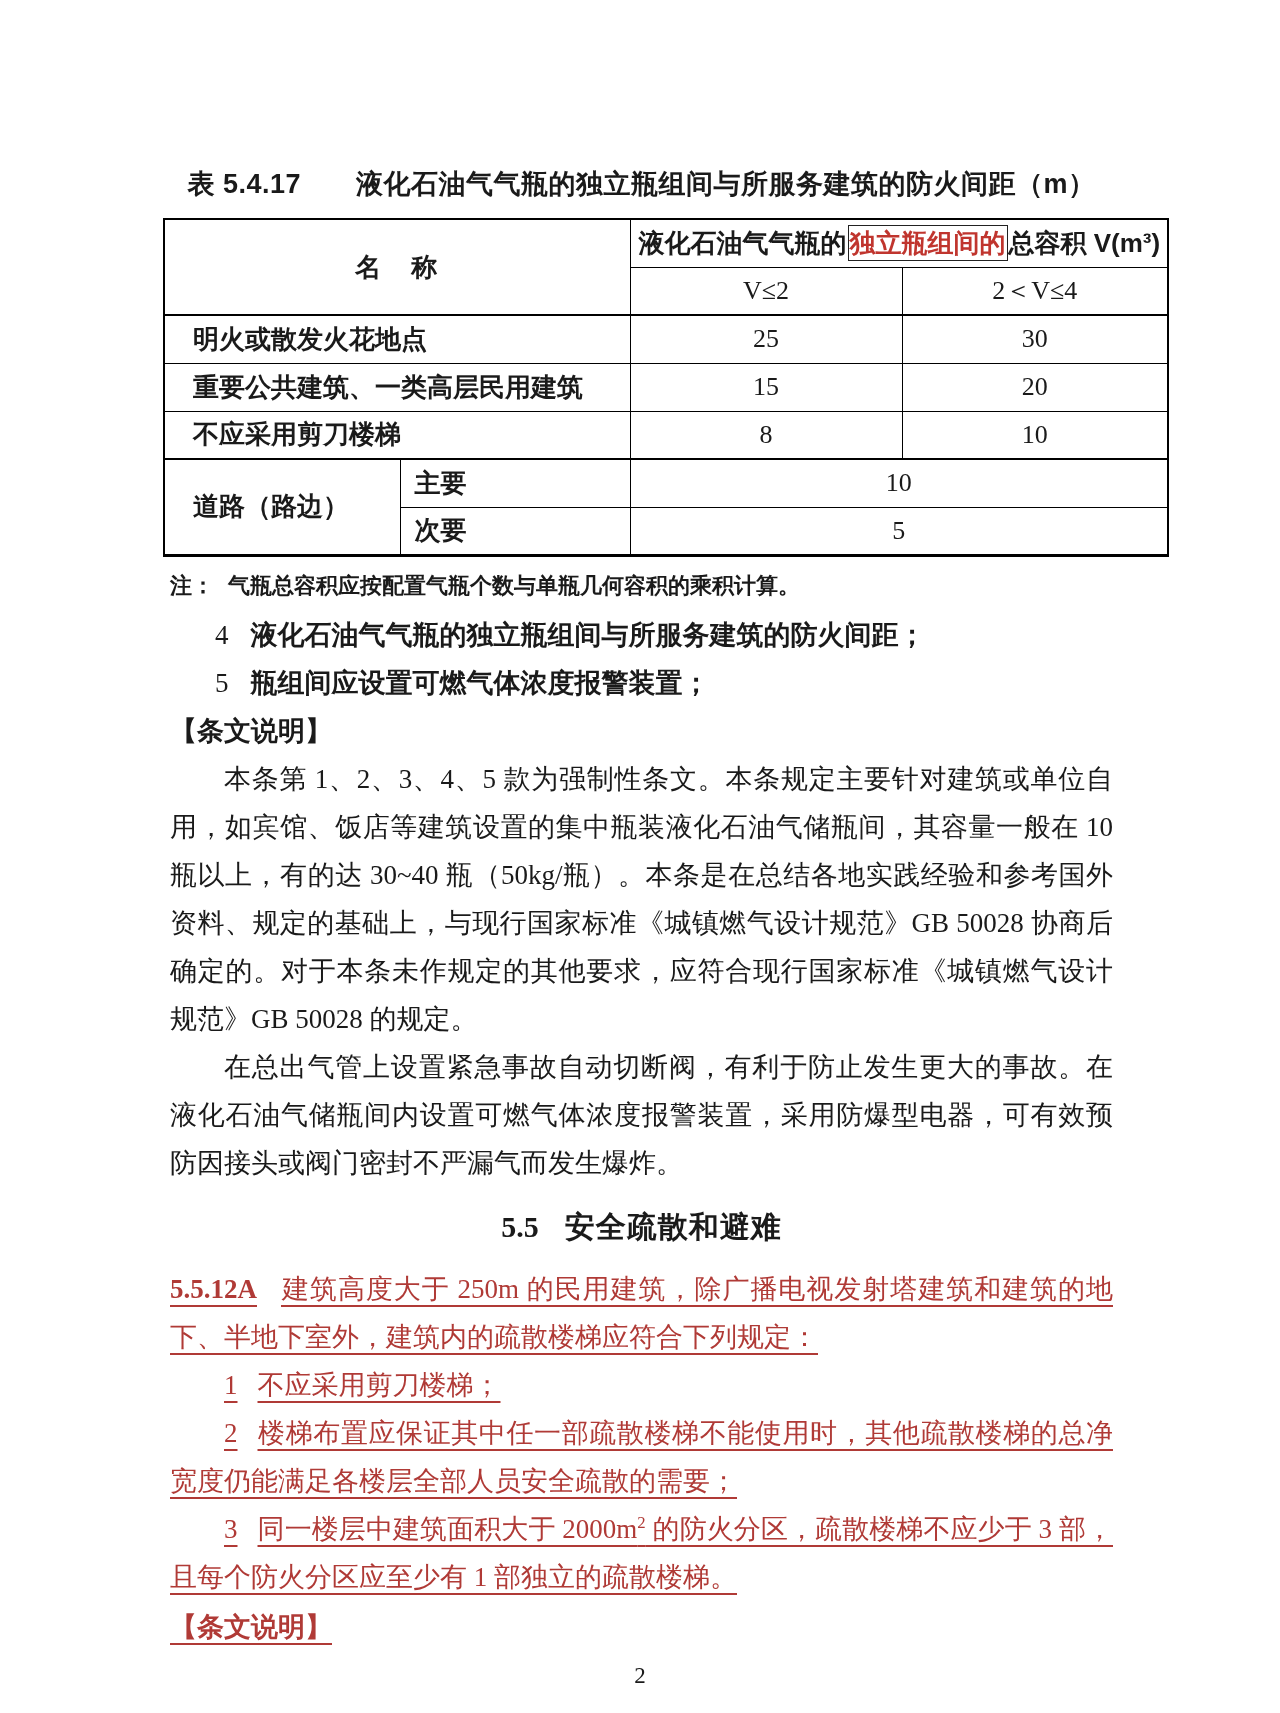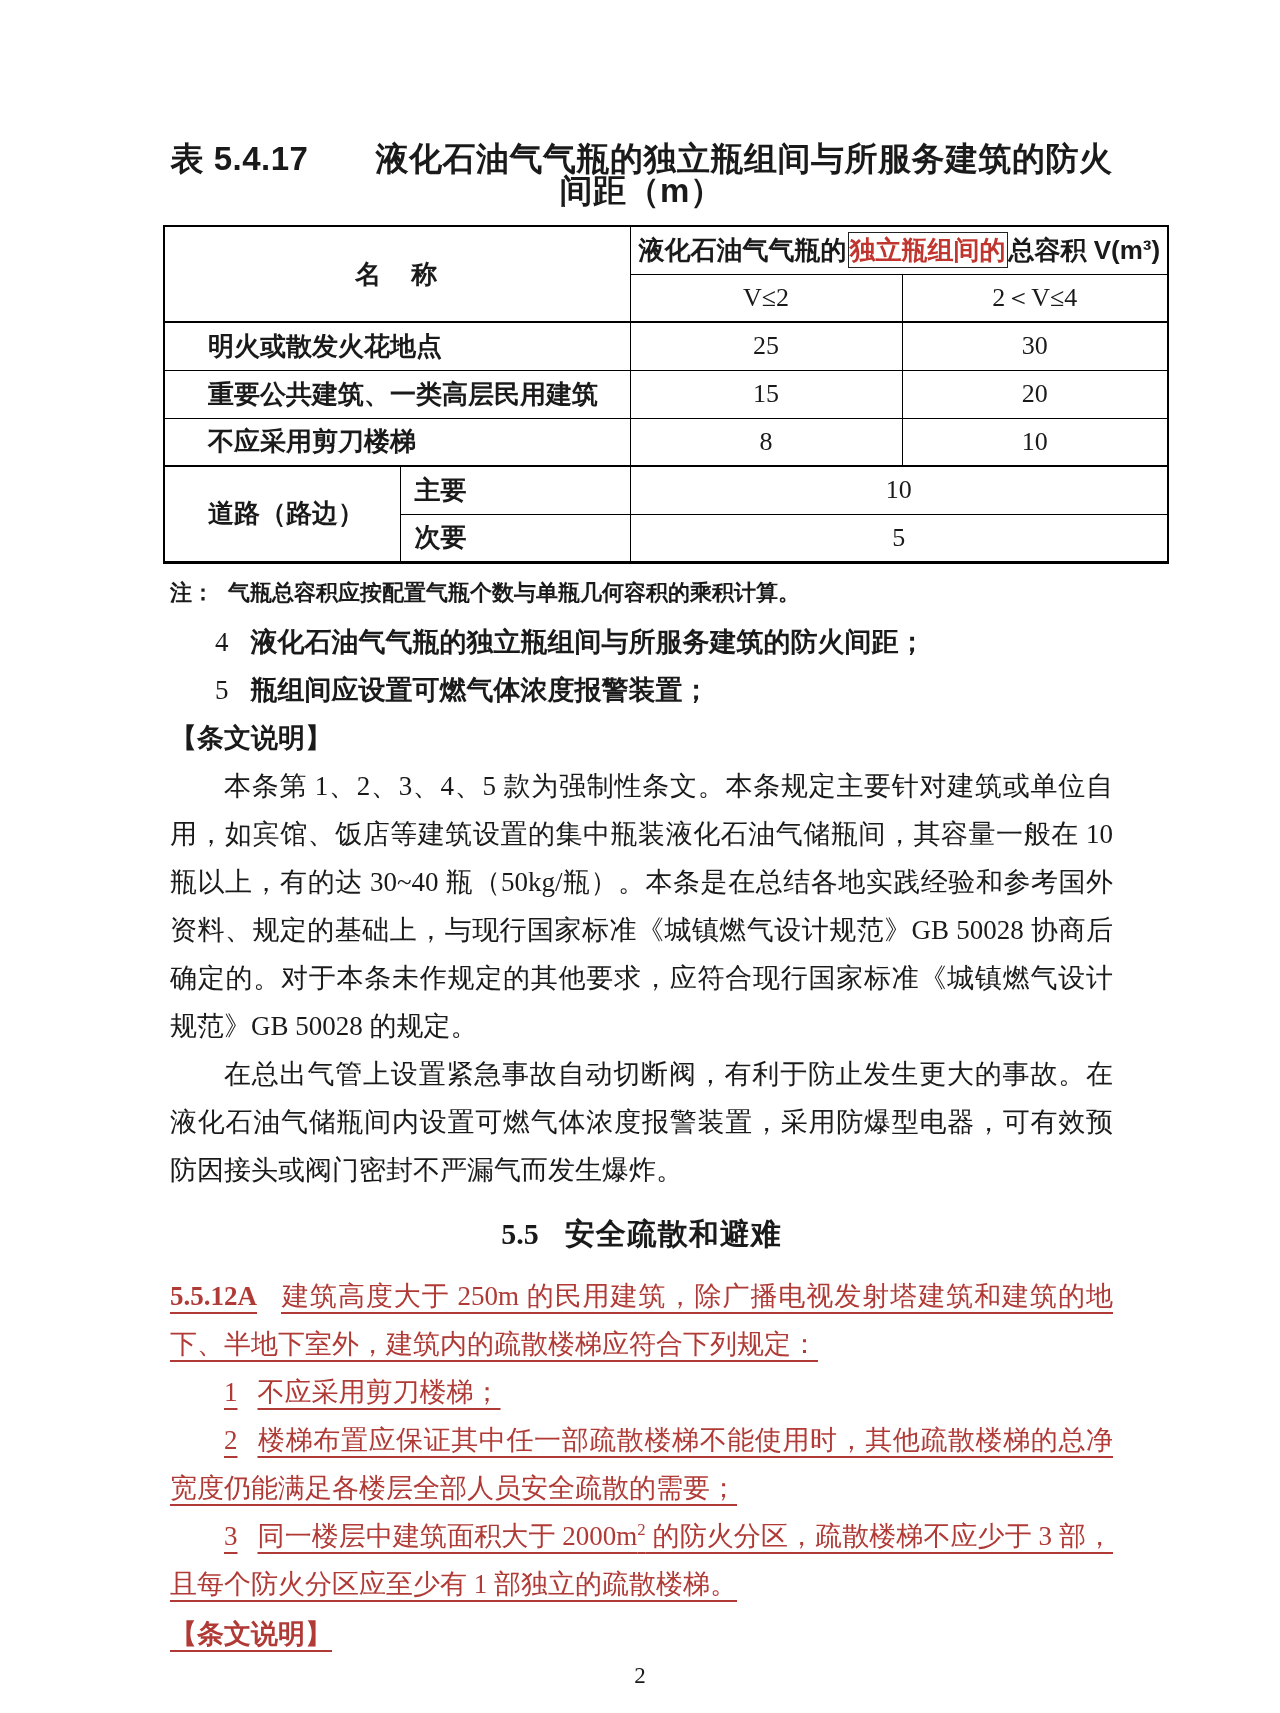"表 5.4.17 液化石油气气瓶的独立瓶组间与所服务建筑的防火间距（m）" .tbl-caption { font-size: 33px -> 27px; margin-top: none -> 25px }
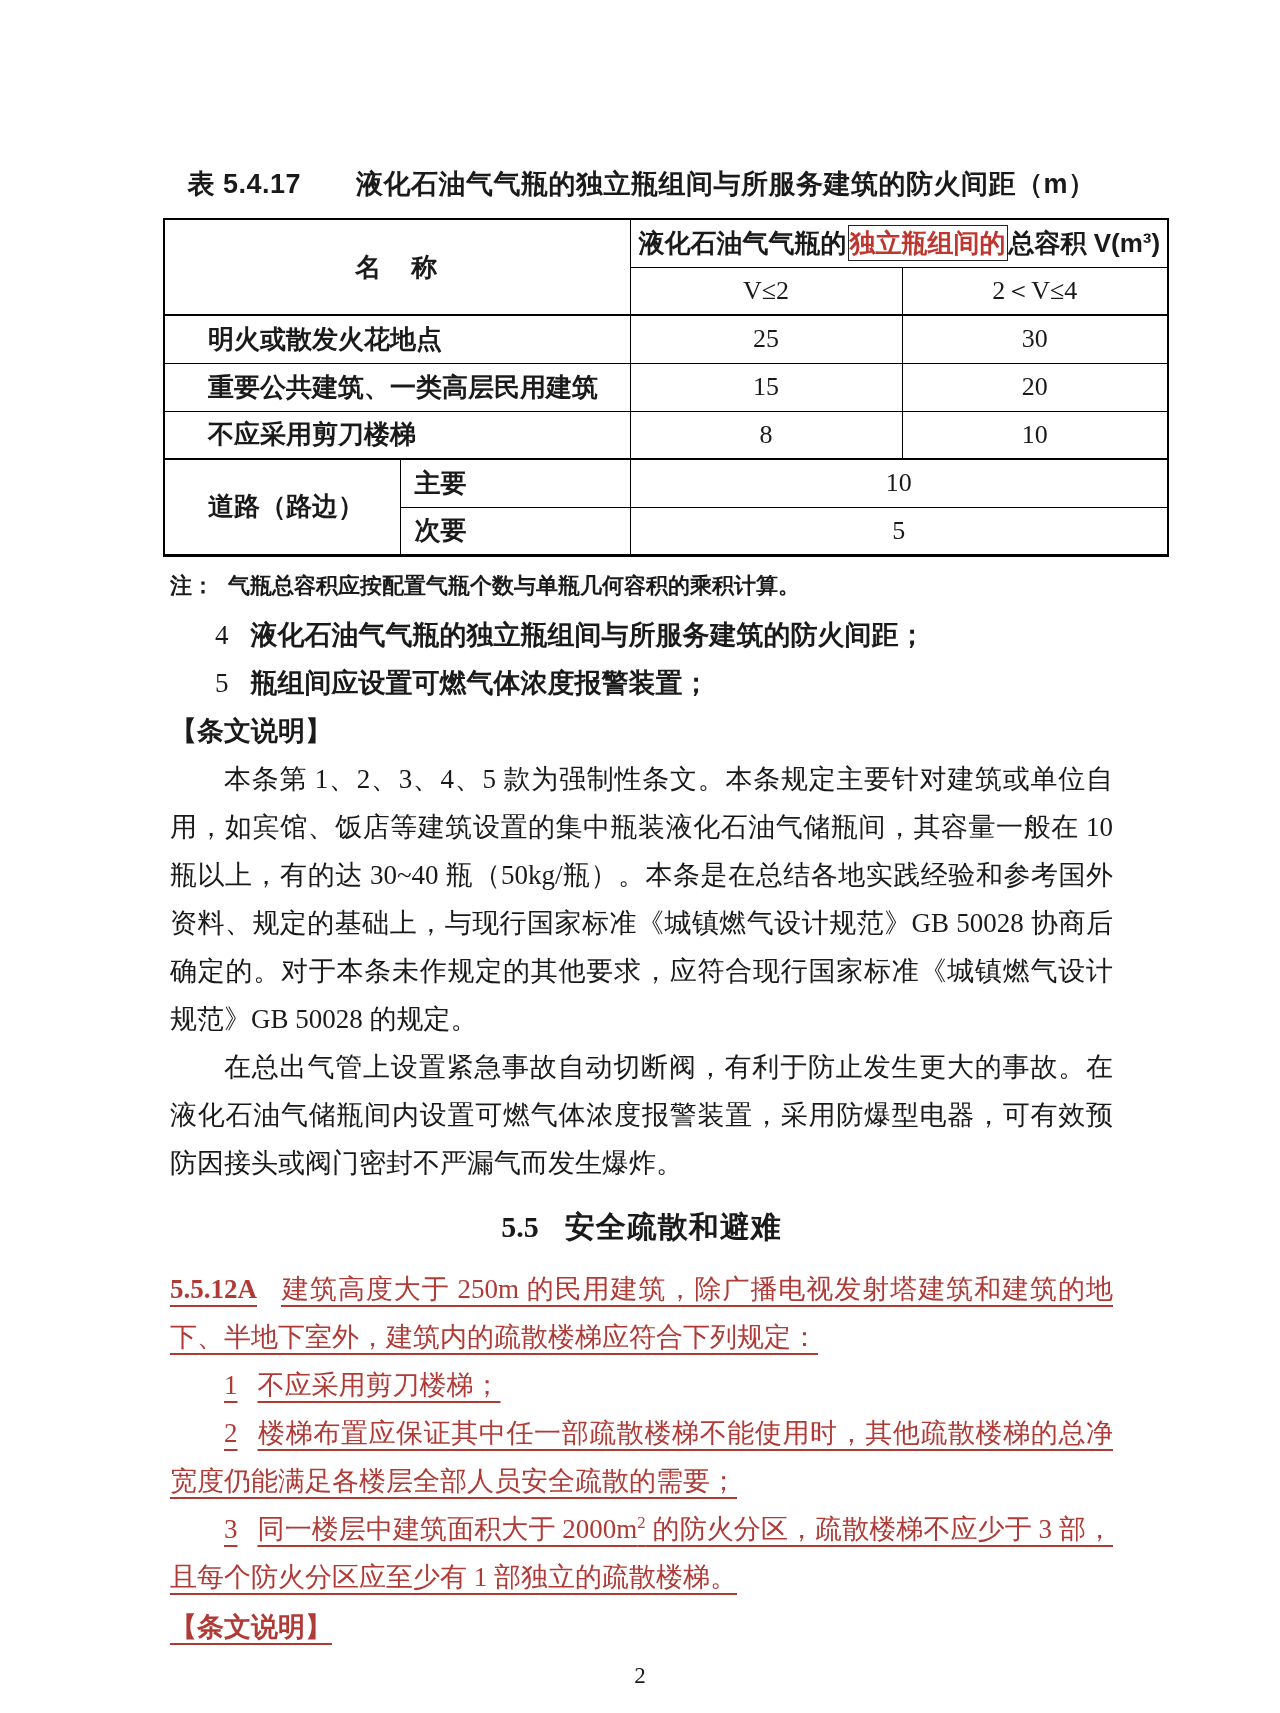"明火或散发火花地点" .c-name { padding-left: 43px -> 28px }
